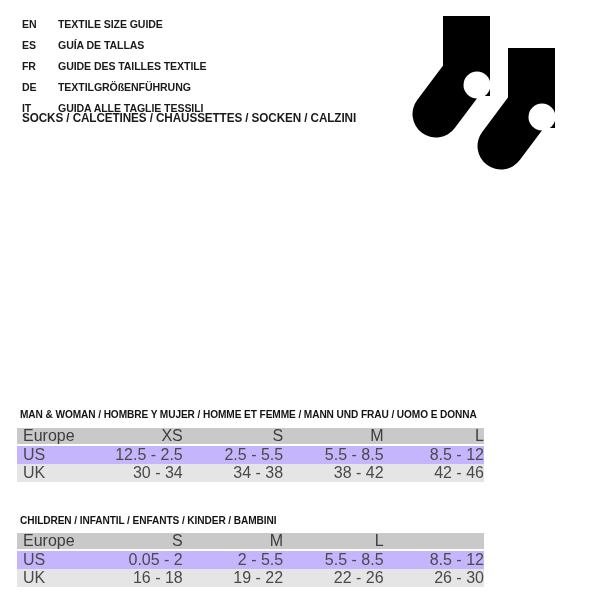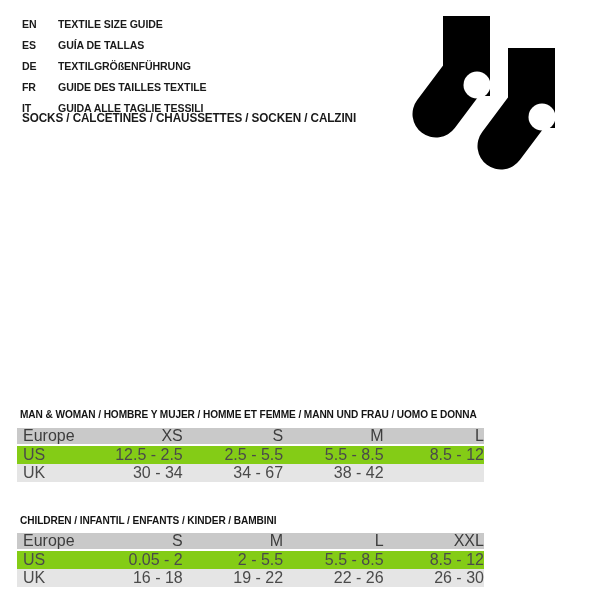"DE" div.lang-row { order: before "FR" -> after "FR" }
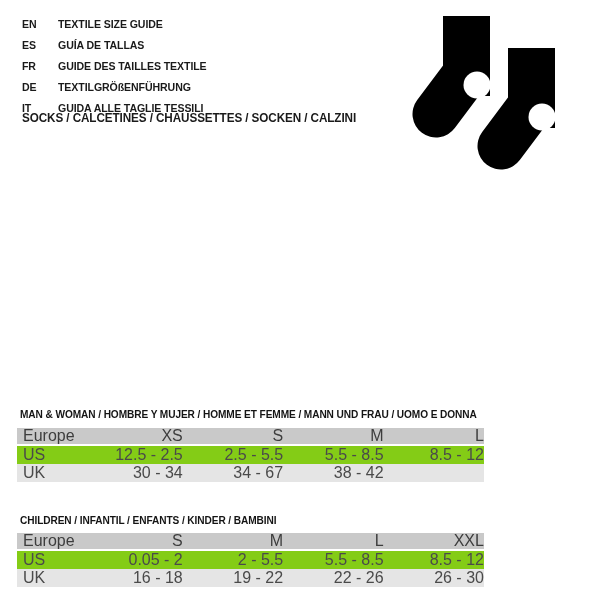"US" .r-us { background: #84cc16 -> #c4b5fd }
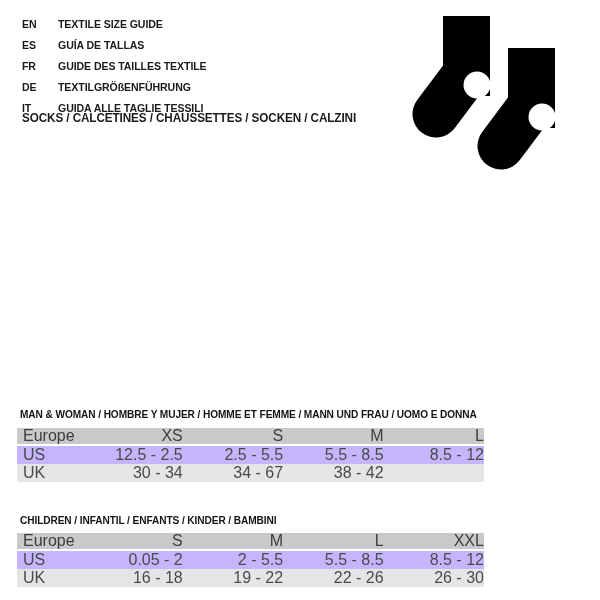"34 - 67" span.c { text: 67 -> 38 }
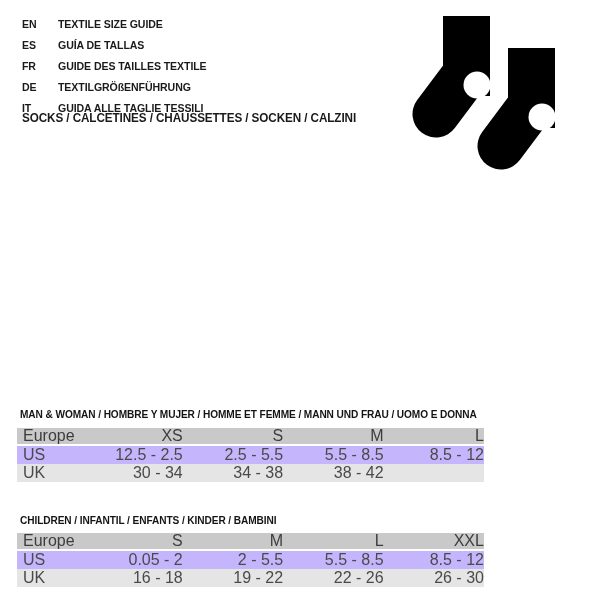"42 - 46" span.c { html: none -> <span>42 - 46</span> }
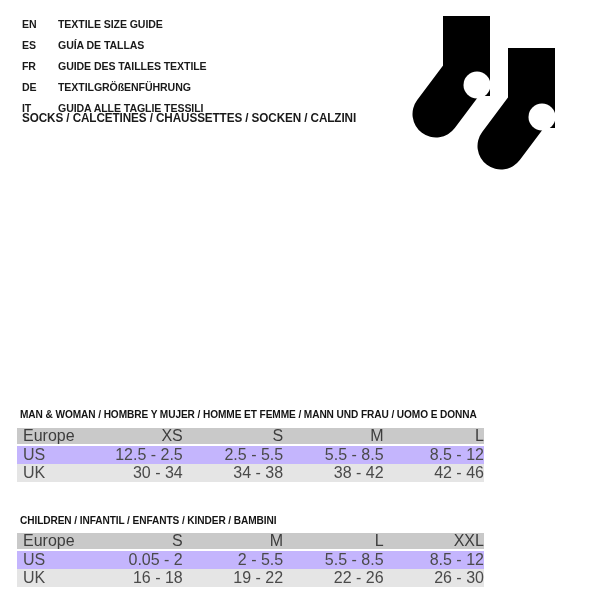"XXL" span.c { html: <span>XXL</span> -> none }
